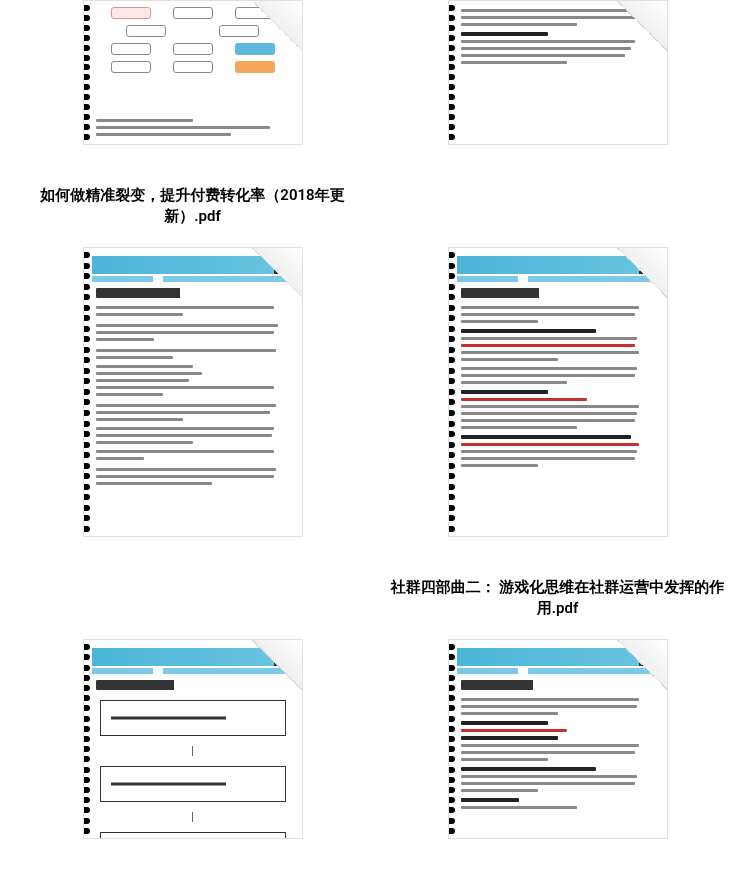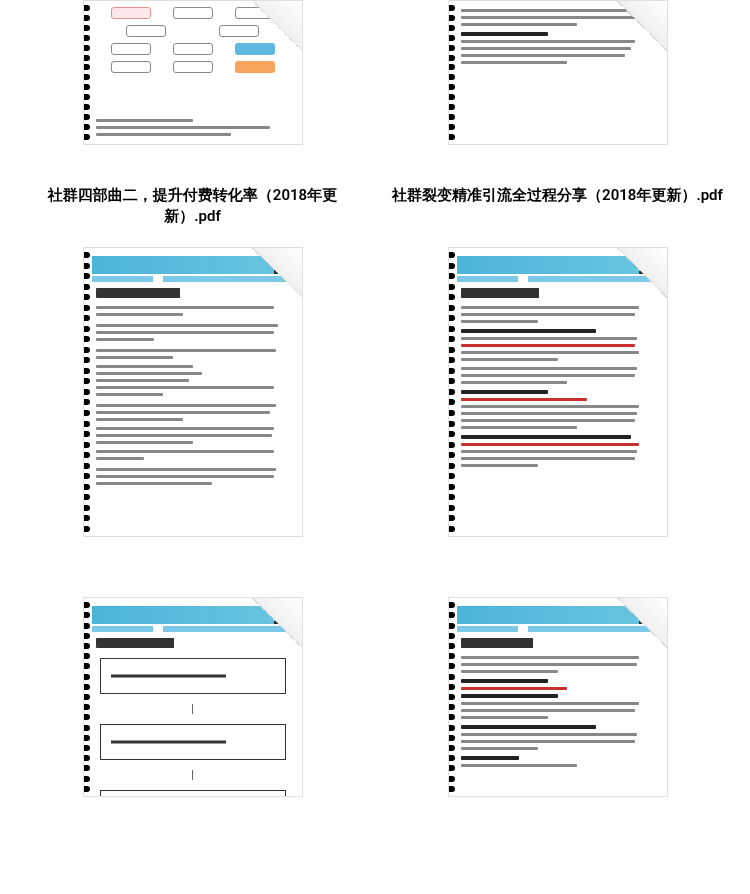"社群四部曲二，提升付费转化率（2018年更新）.pdf" div.file-title { text: 社群四部曲二 -> 如何做精准裂变 }
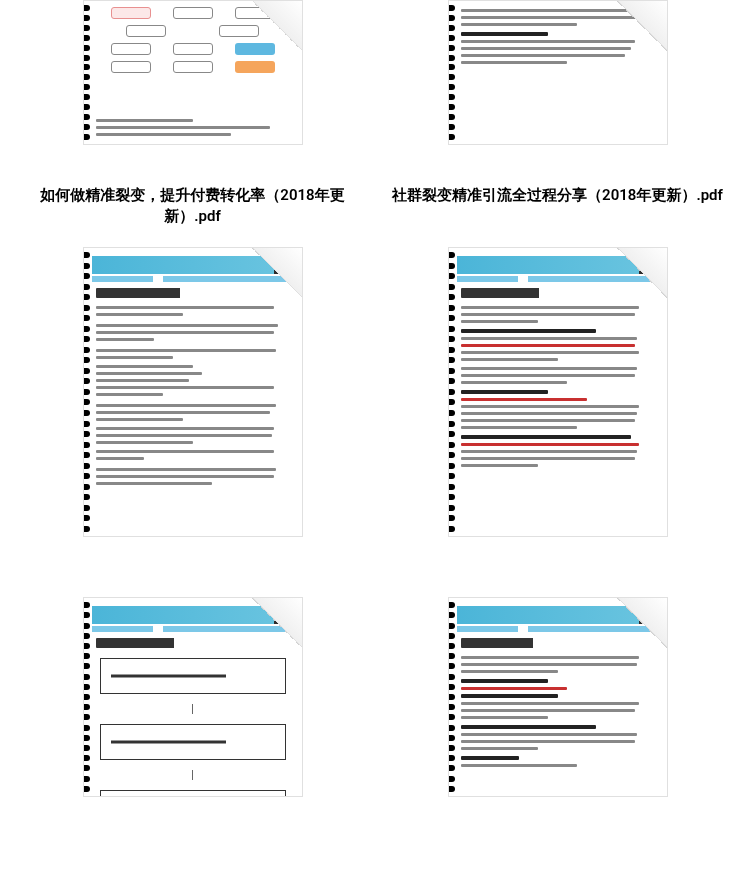"社群裂变精准引流全过程分享（2018年更新）.pdf" div.file-title { html: <div>社群裂变精准引流全过程分享（2018年更新）.pdf</div> -> none }
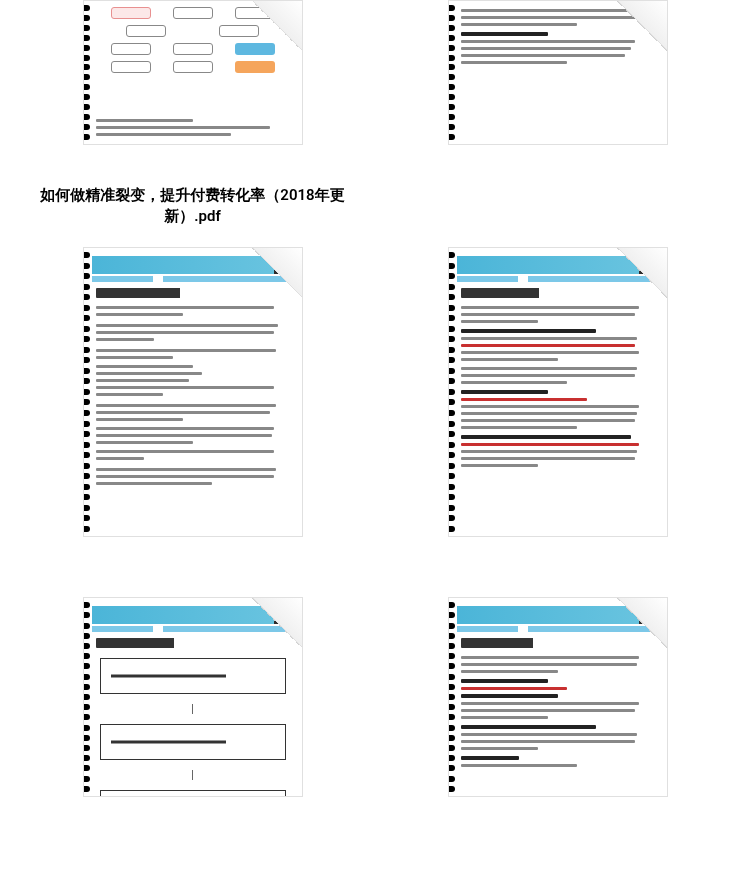"社群四部曲二： 游戏化思维在社群运营中发挥的作用.pdf" div.file-title { html: none -> <div>社群四部曲二： 游戏化思维在社群运营中发挥的作用.pdf</div> }
